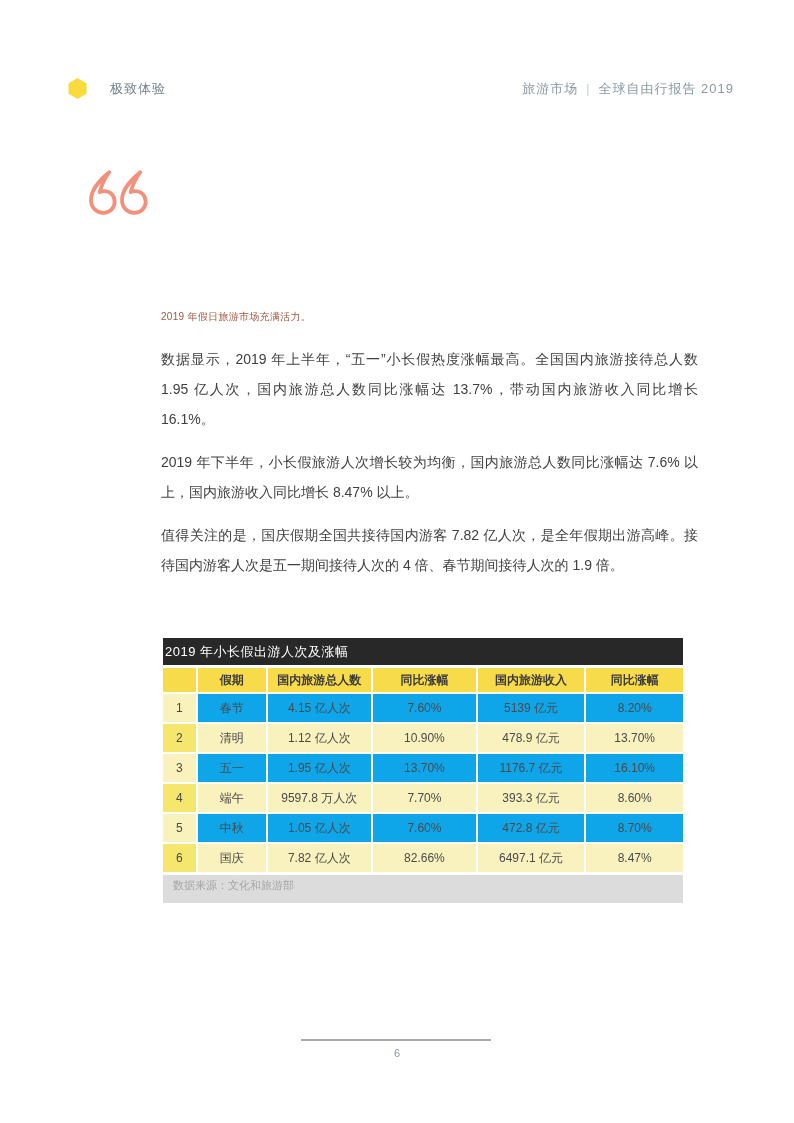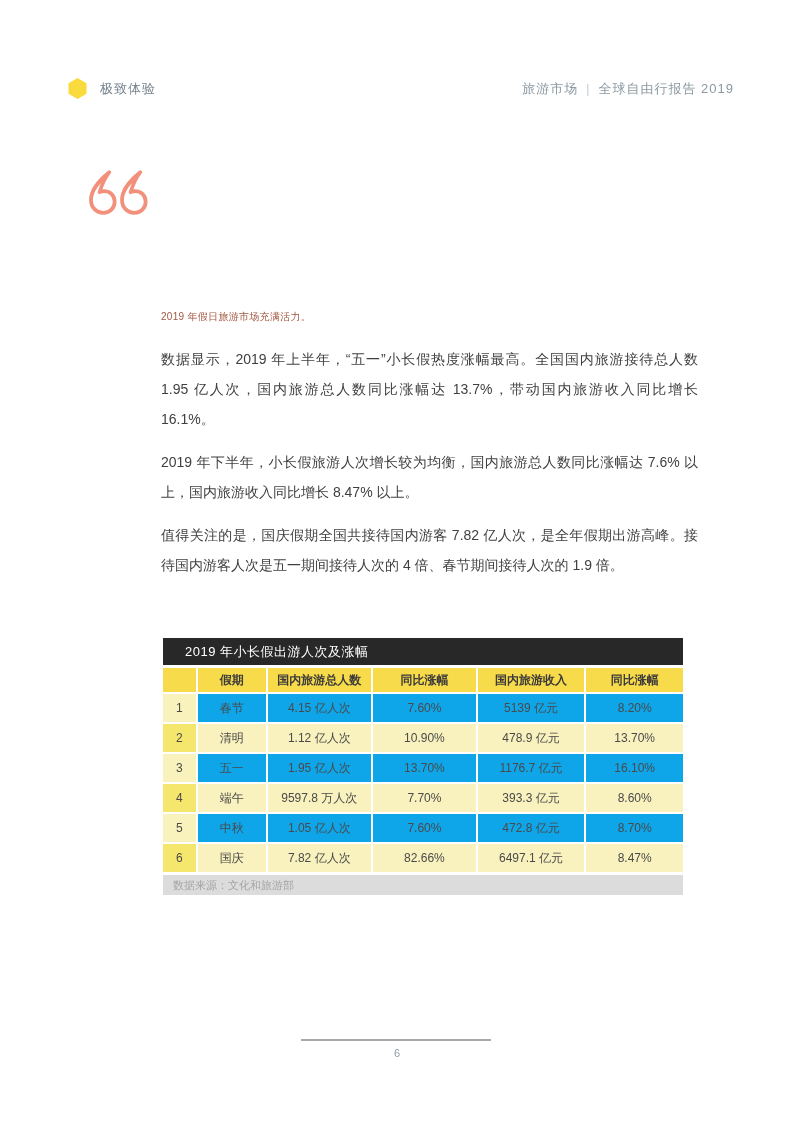"极致体验" .brand { gap: 13px -> 23px }
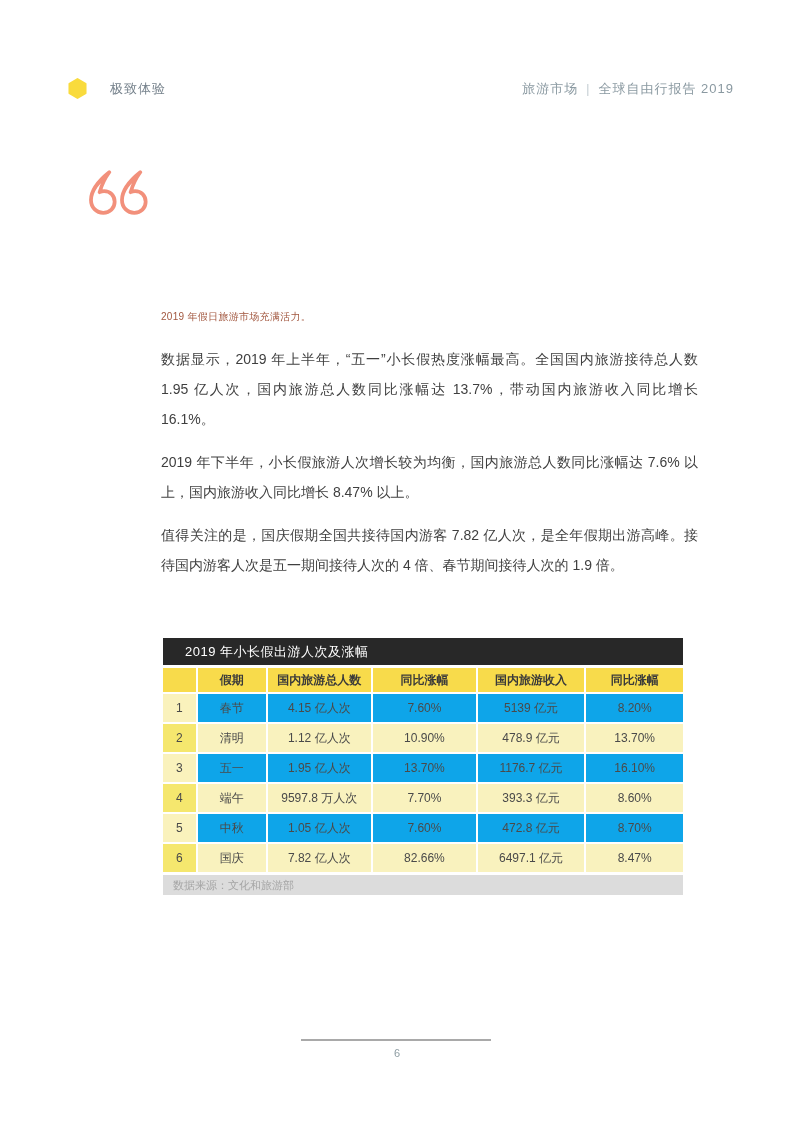"2019 年小长假出游人次及涨幅" .tbl-title { padding-left: 22px -> 2px }
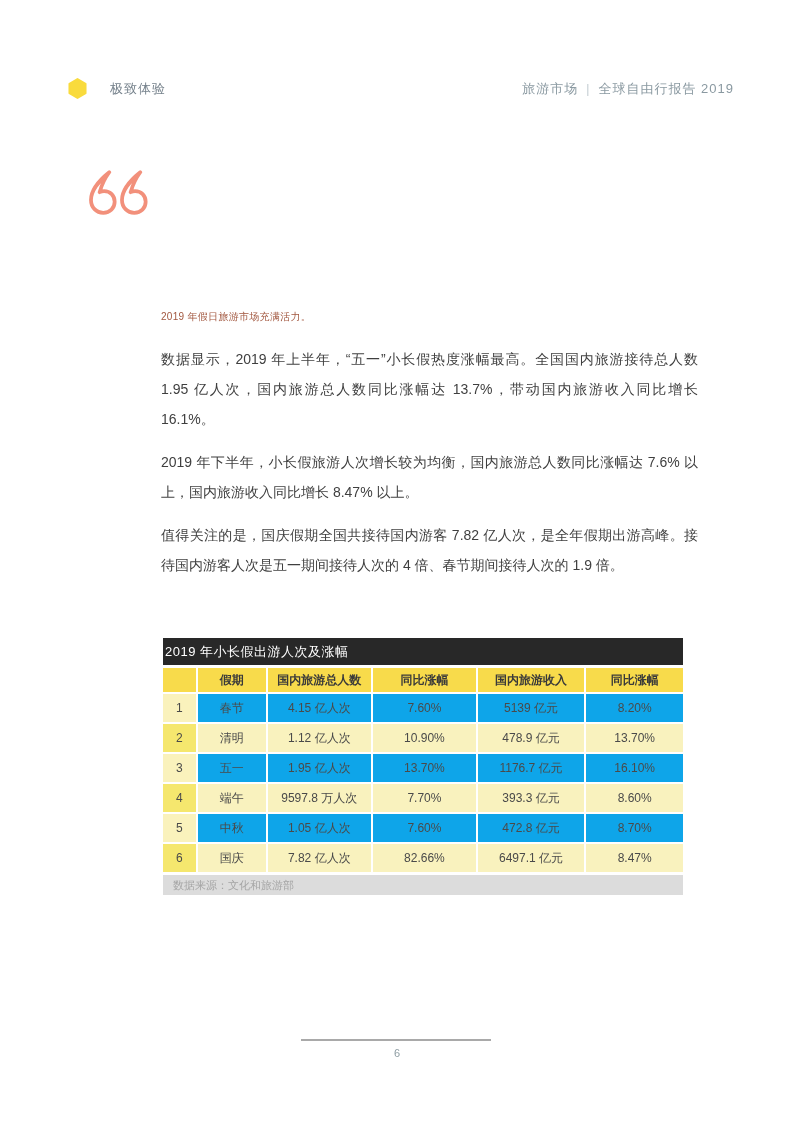"数据来源：文化和旅游部" .tbl-source { height: 20px -> 28px }
